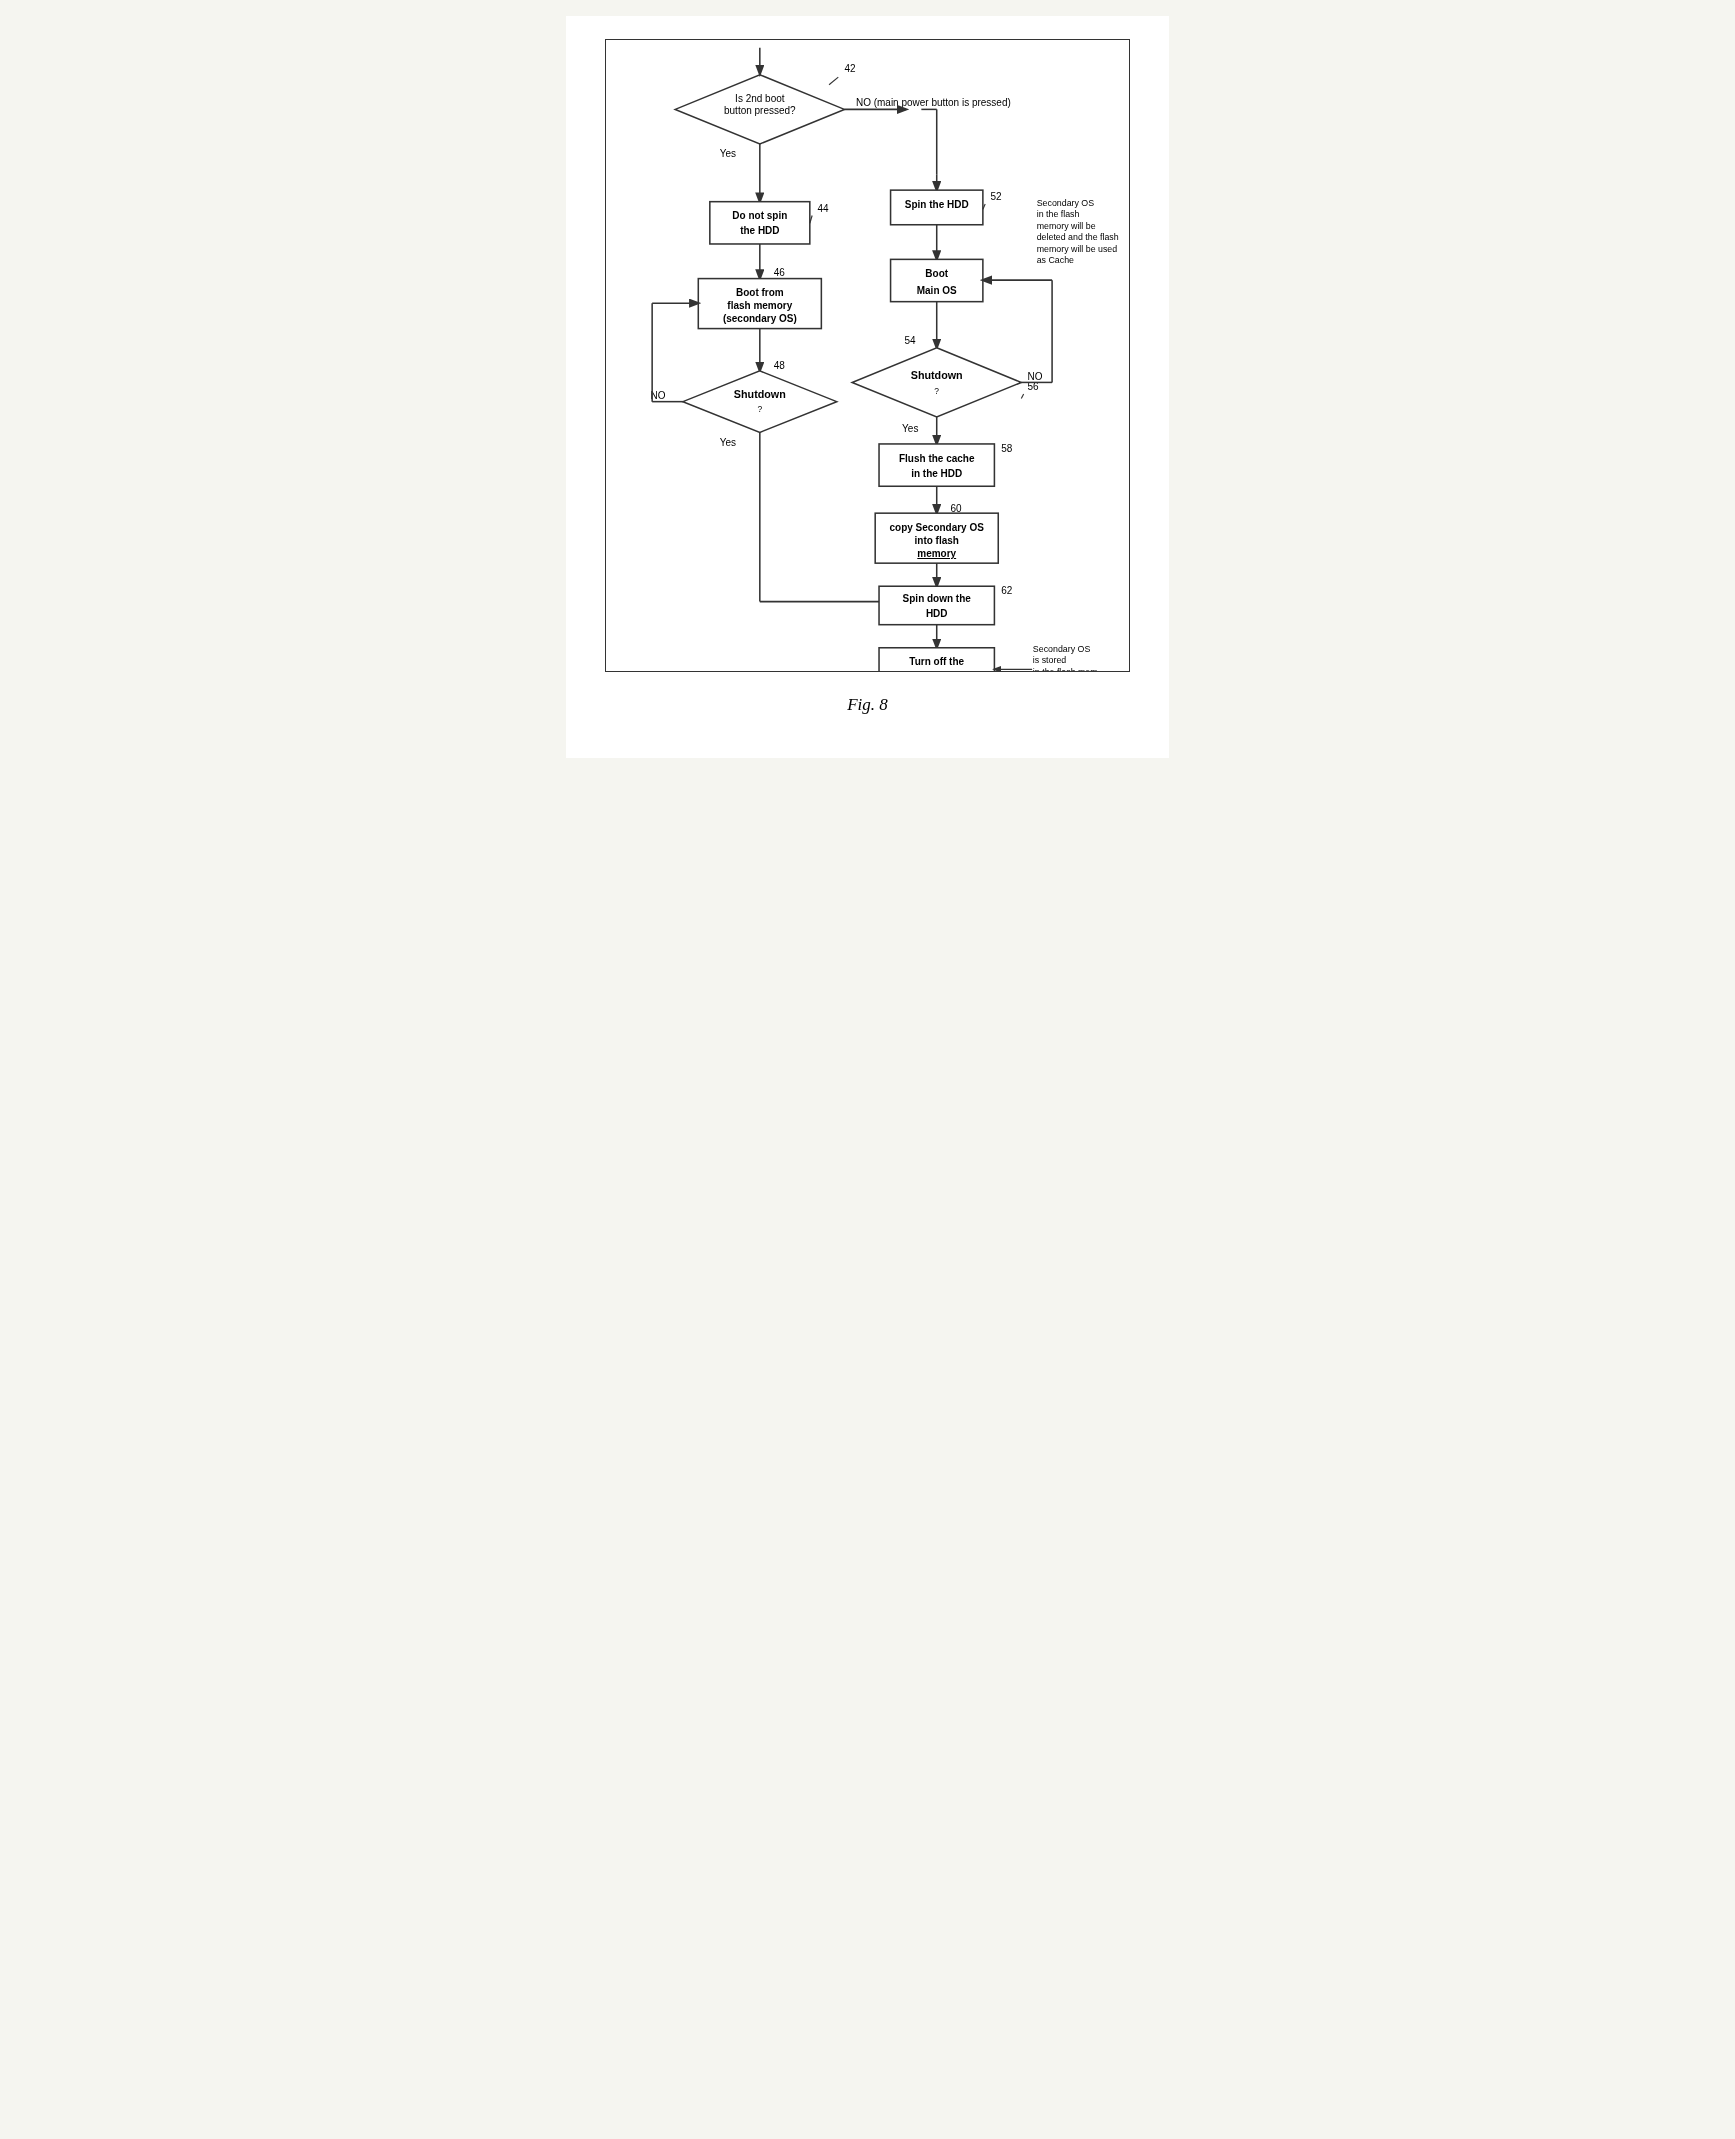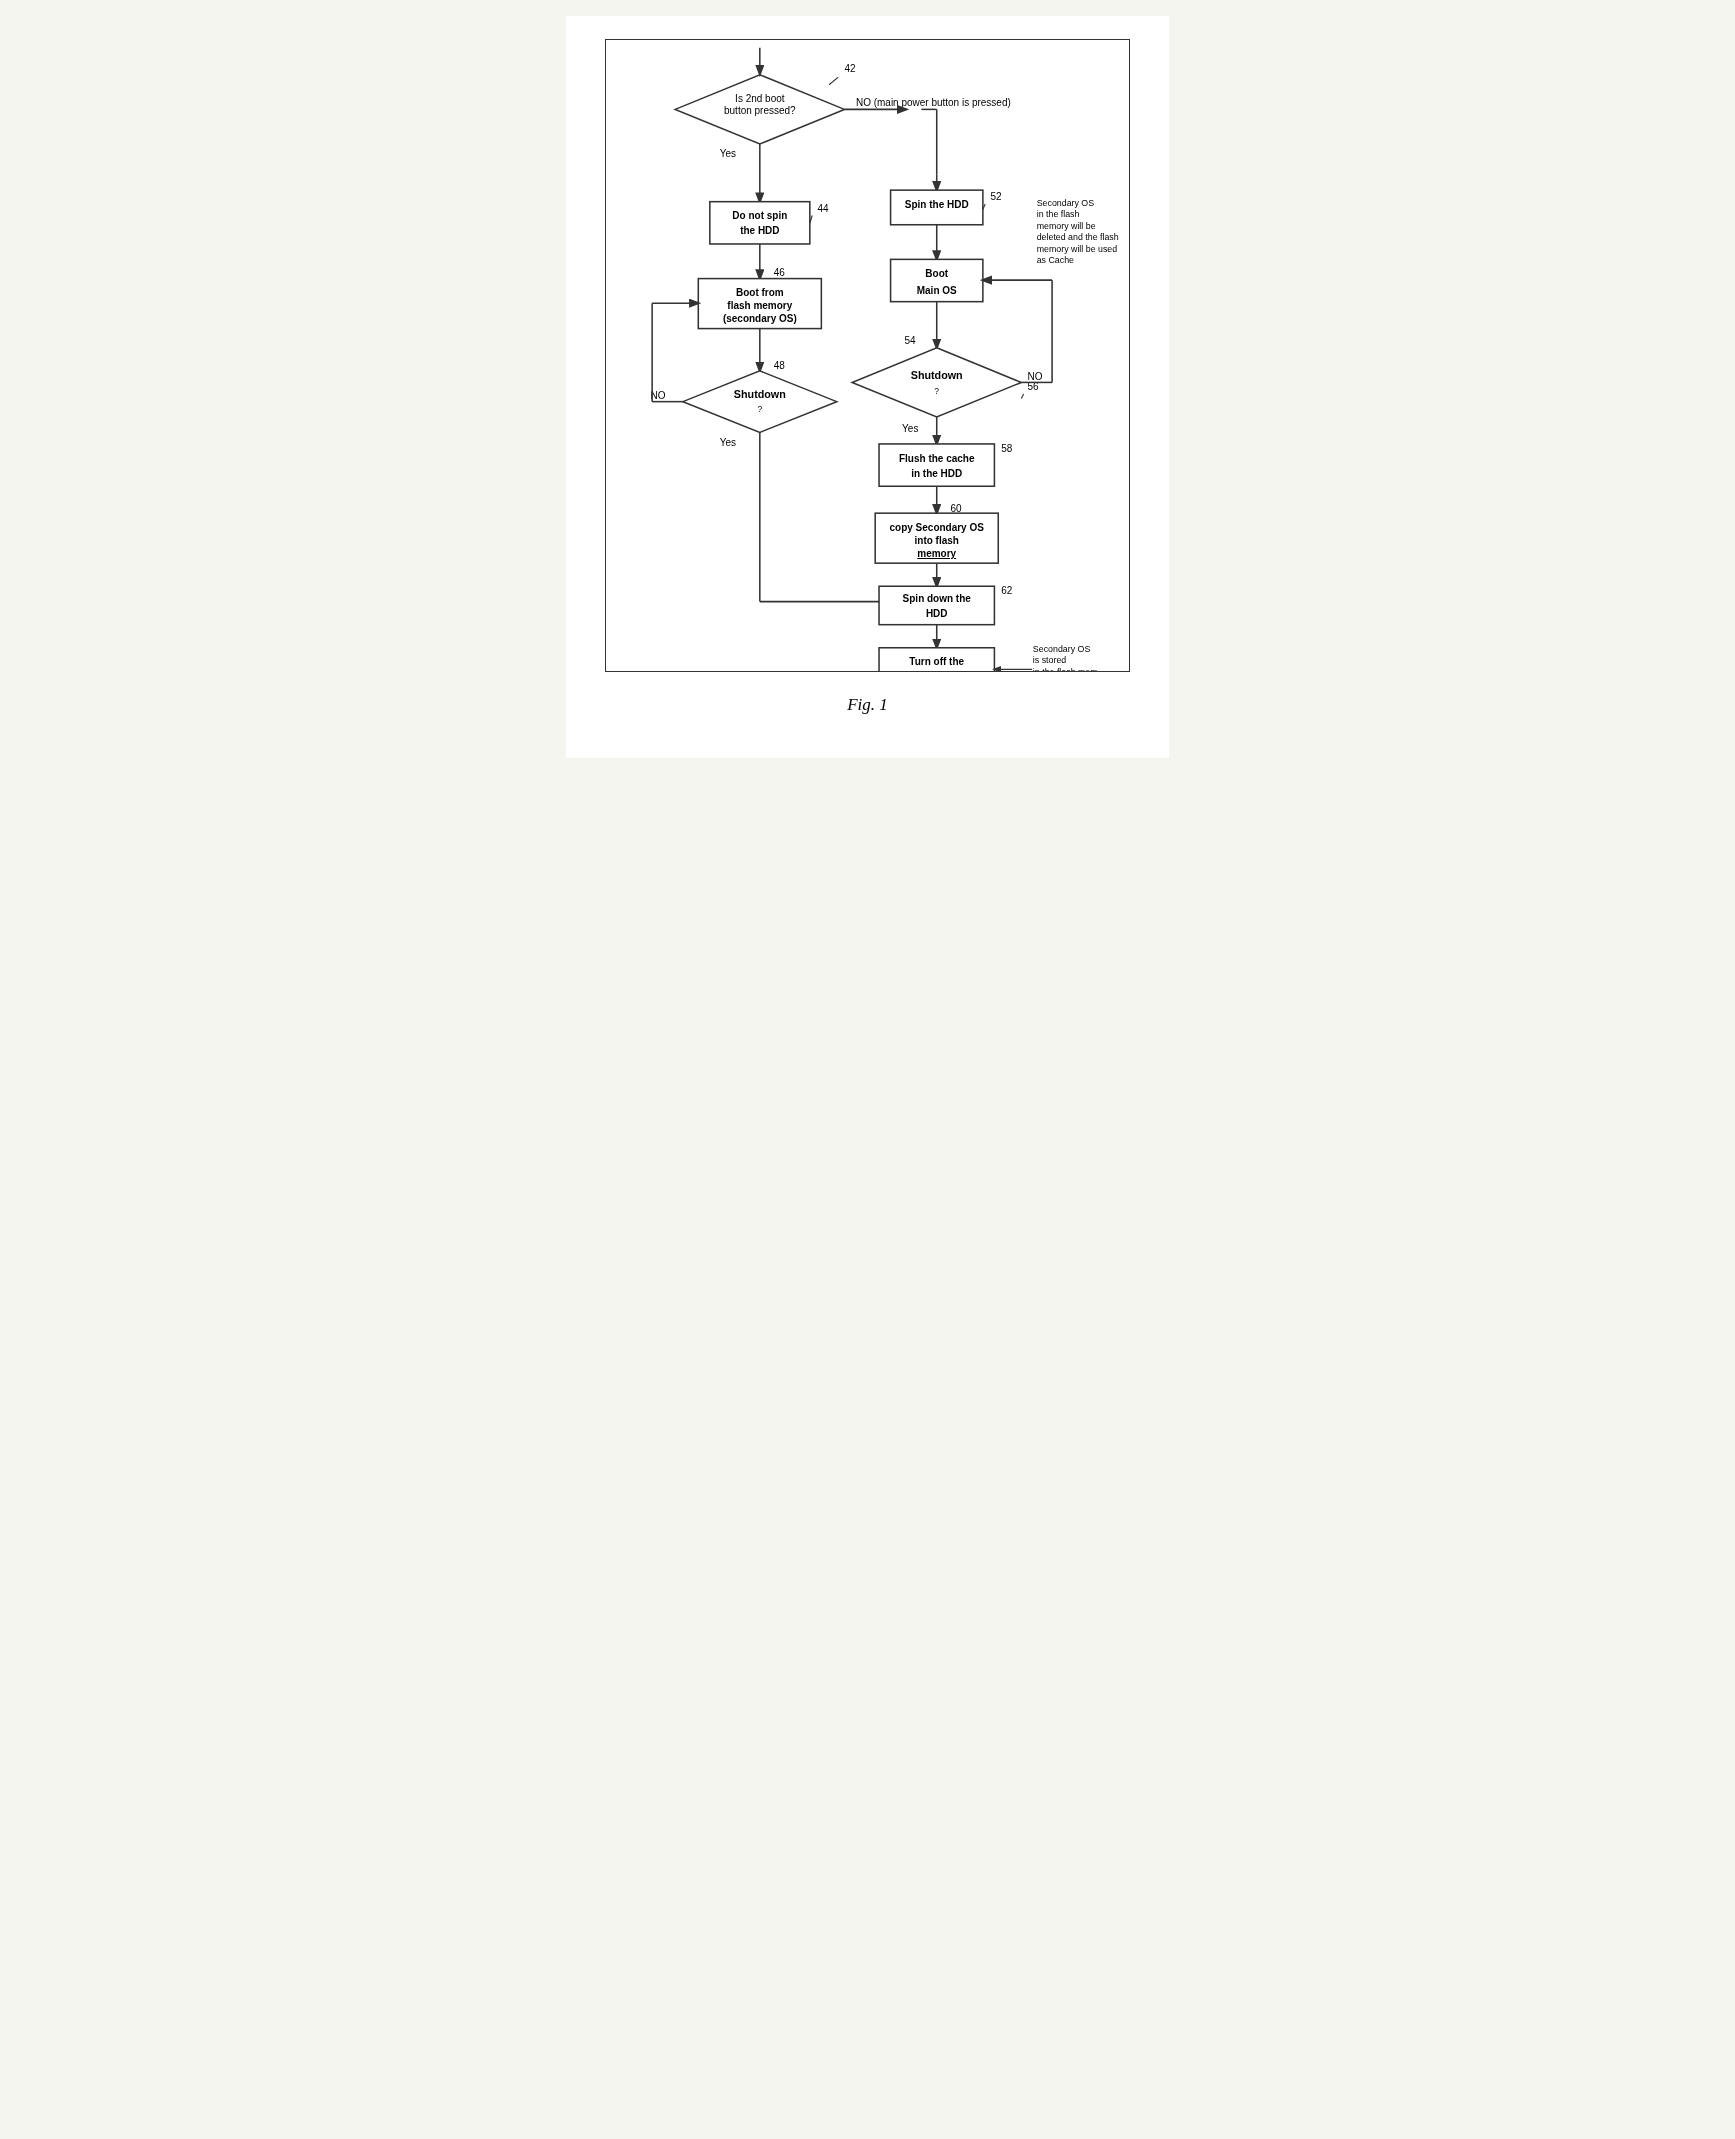"Fig. 1" div.fig-label { text: 1 -> 8 }
